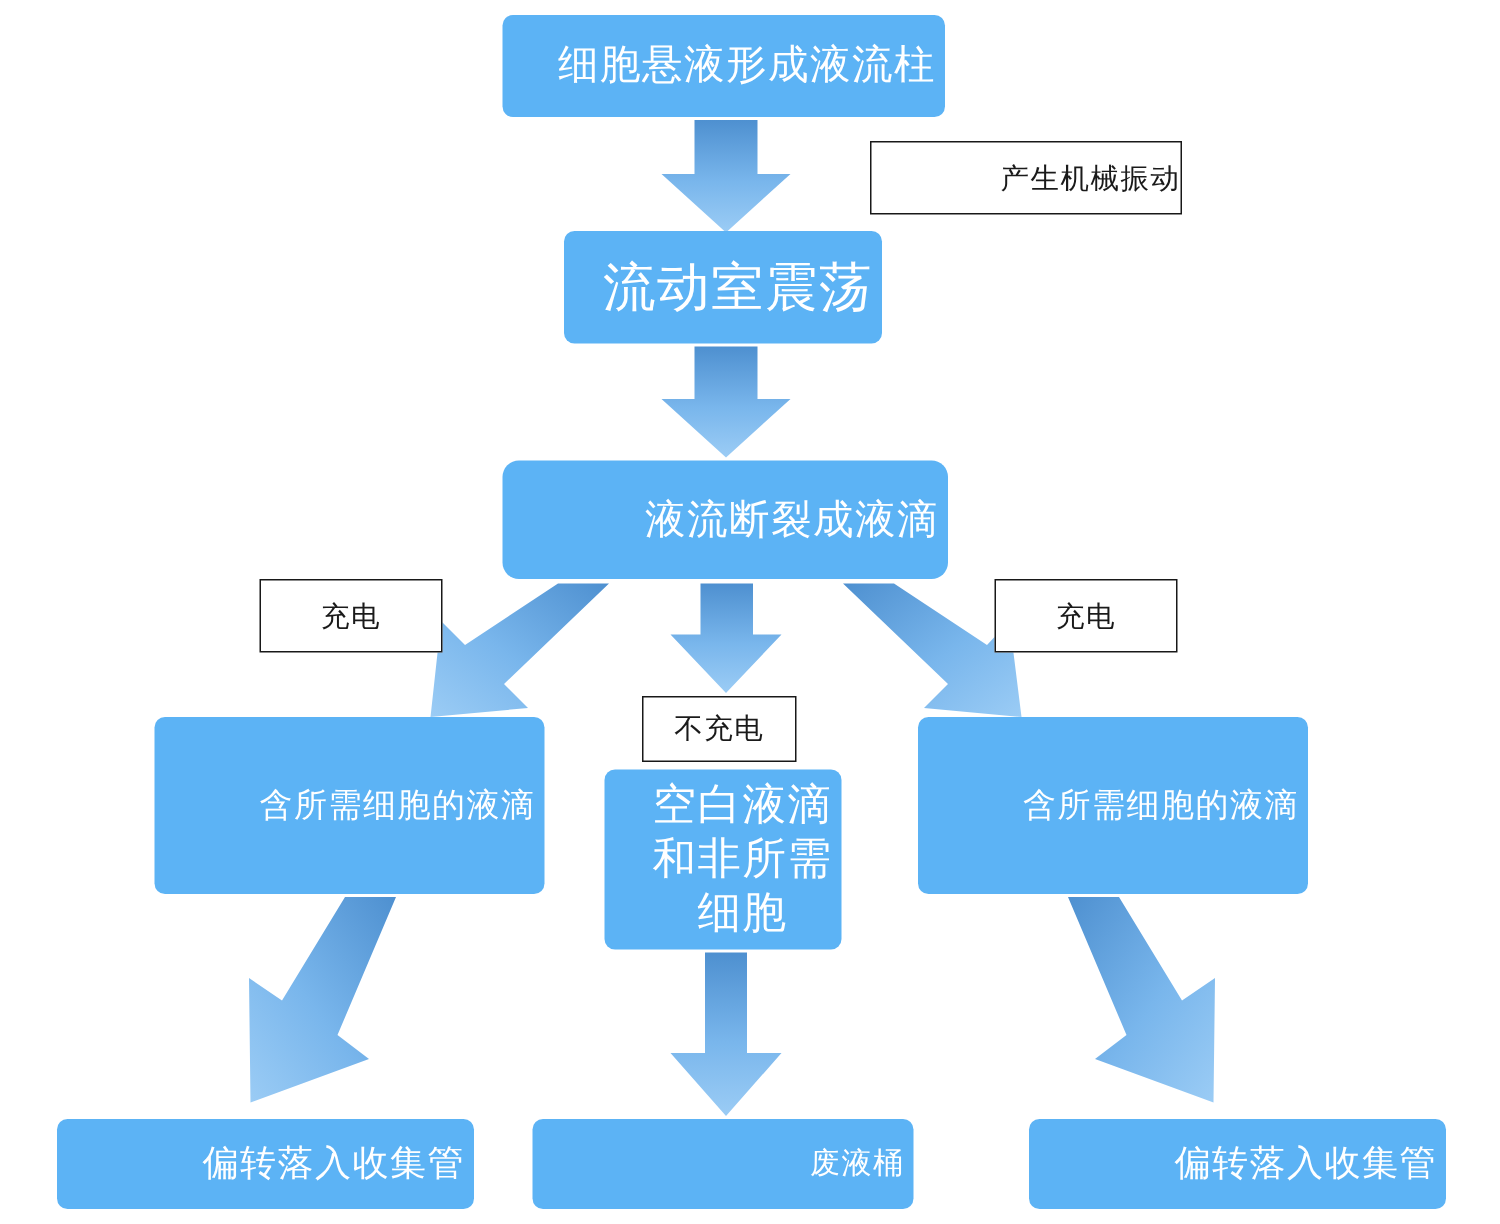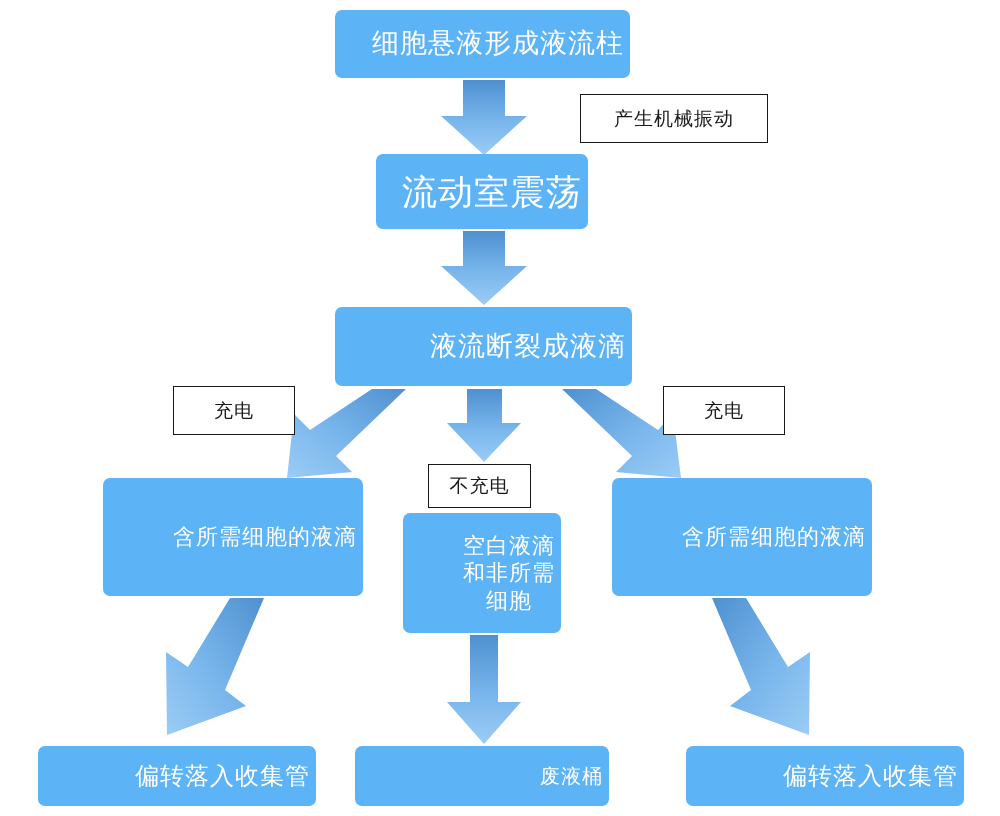"产生机械振动" div.label-box { justify-content: none -> flex-end; width: 188px -> 208px }
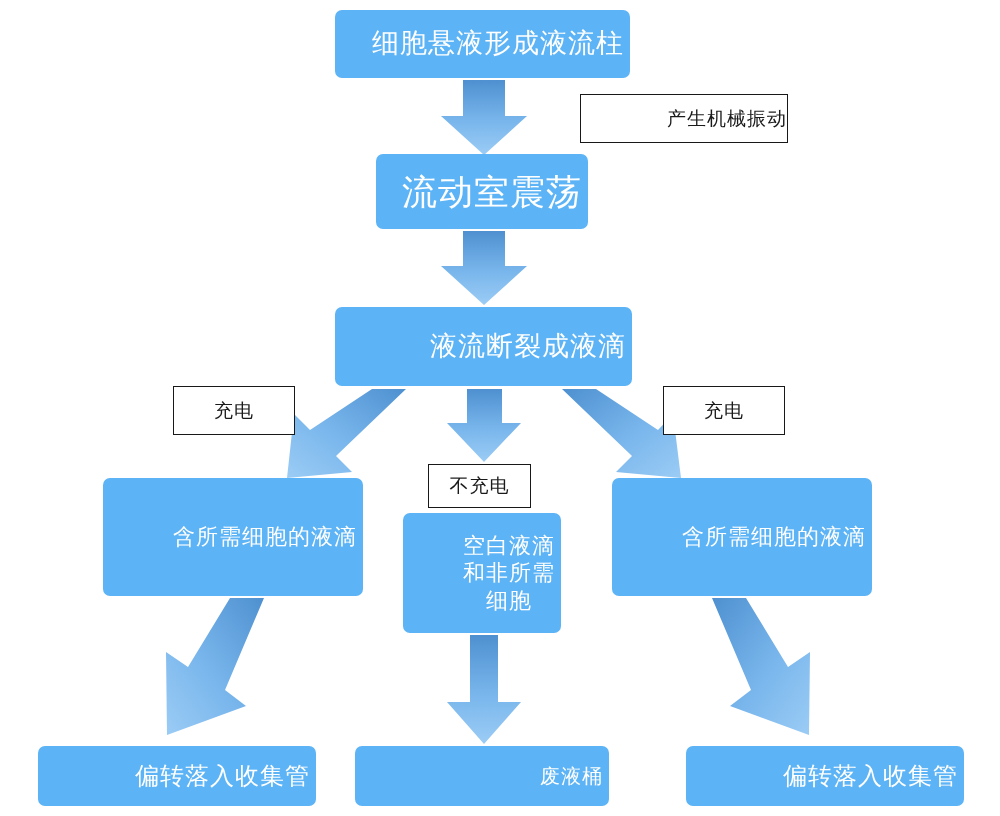"液流断裂成液滴" div.node { border-radius: none -> 11px }
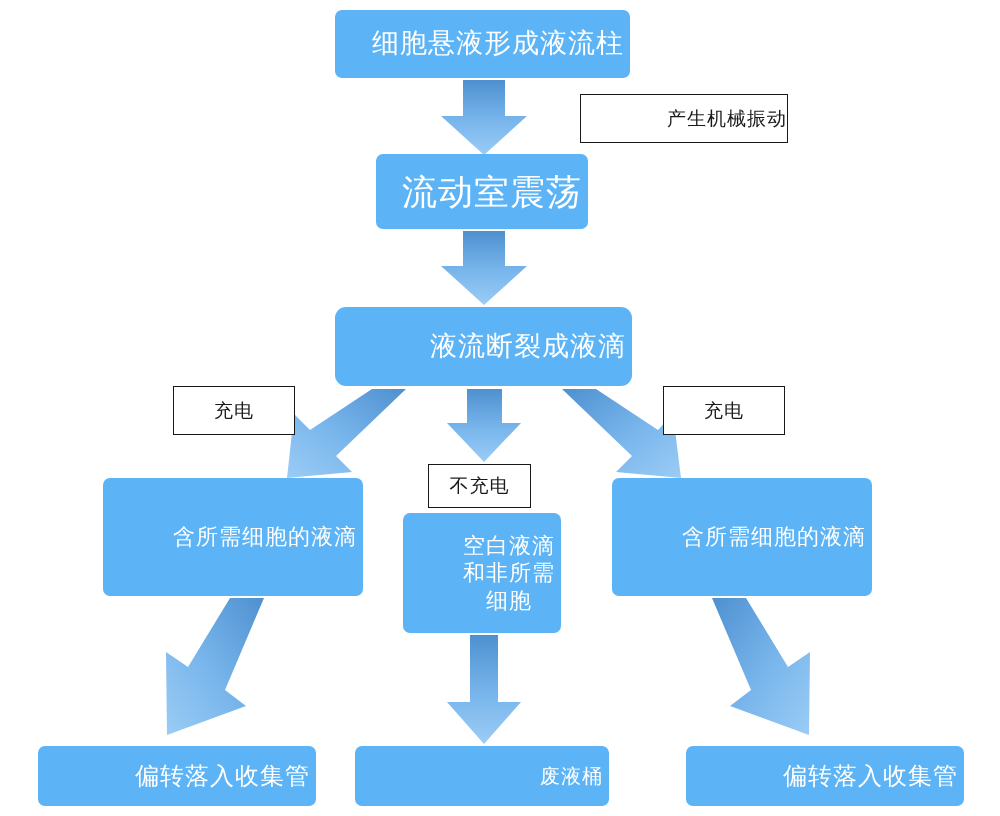"空白液滴" div.node { font-size: 22px -> 29px }
